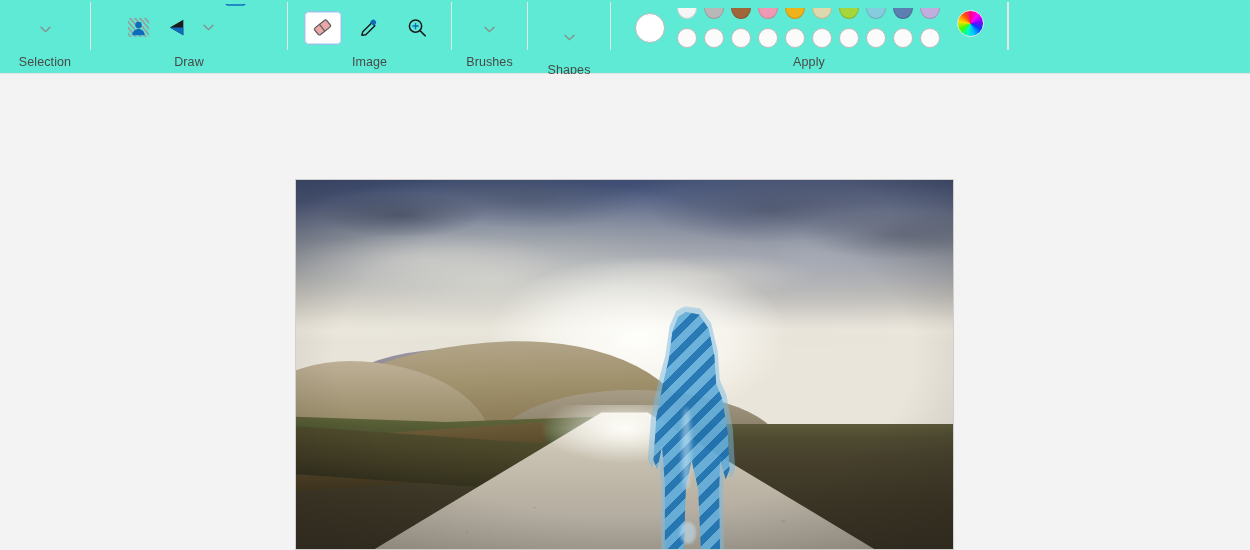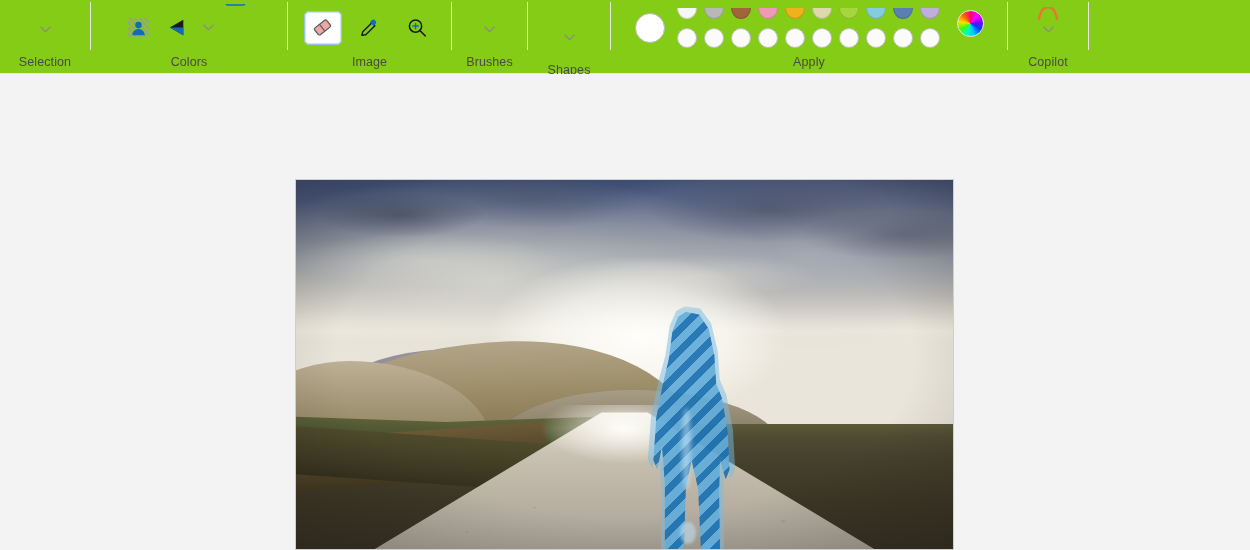"Selection" #ribbon { background: #84cc16 -> #5eead4 }
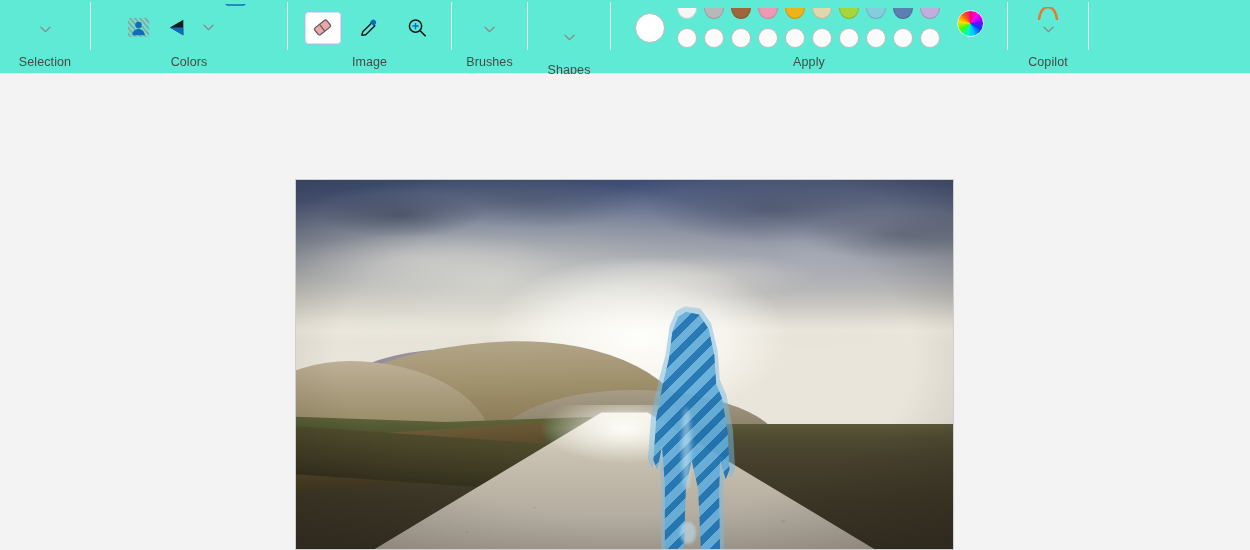"Colors" div.group-label { text: Colors -> Draw }
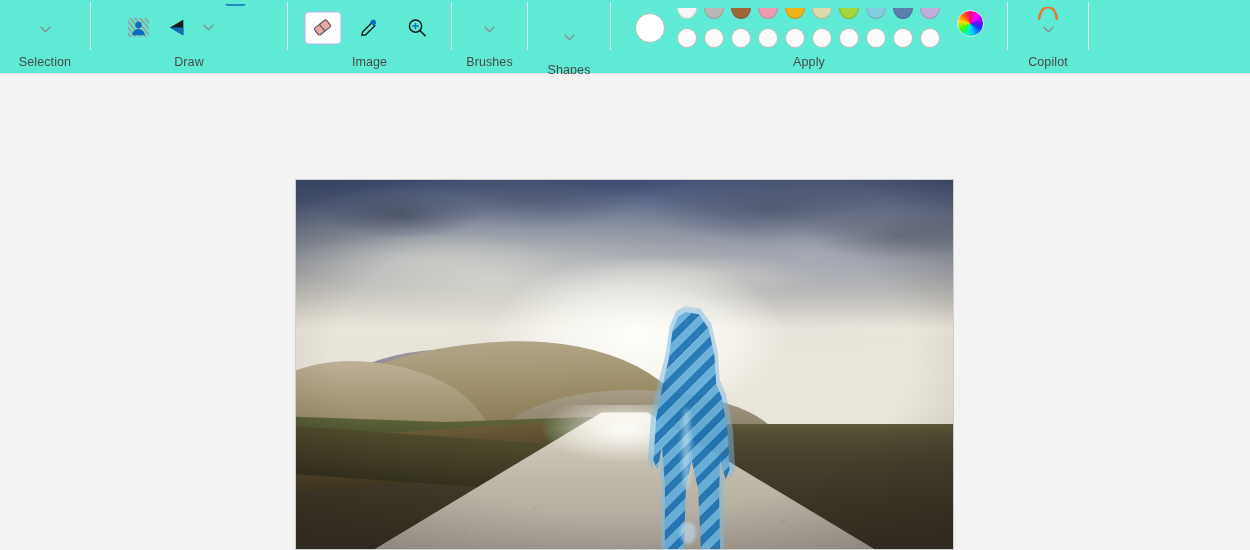"Copilot" div.group { html: <div> <div> <div> <div> <svg> <path></path> </svg> </div> <div> <svg> <path></path> </svg> </div> </div> </div> <div>Copilot</div> </div> -> none }
